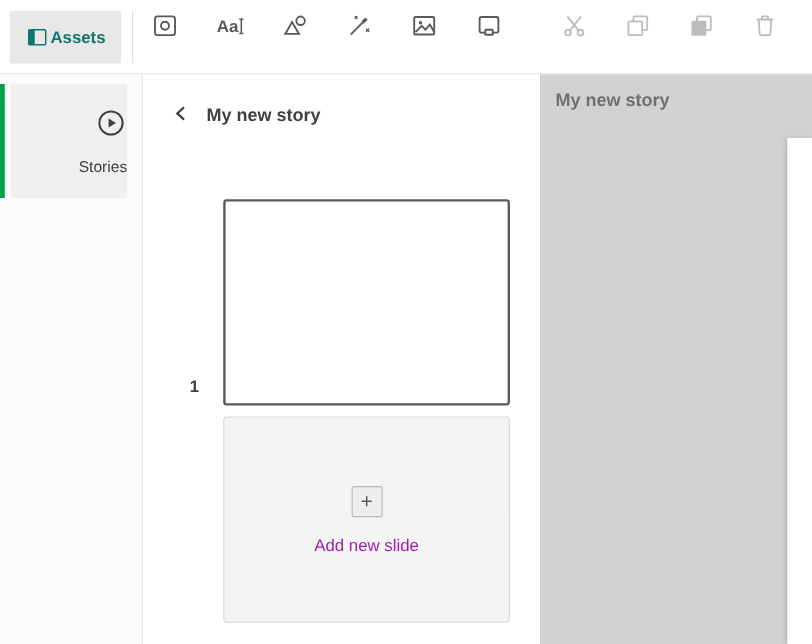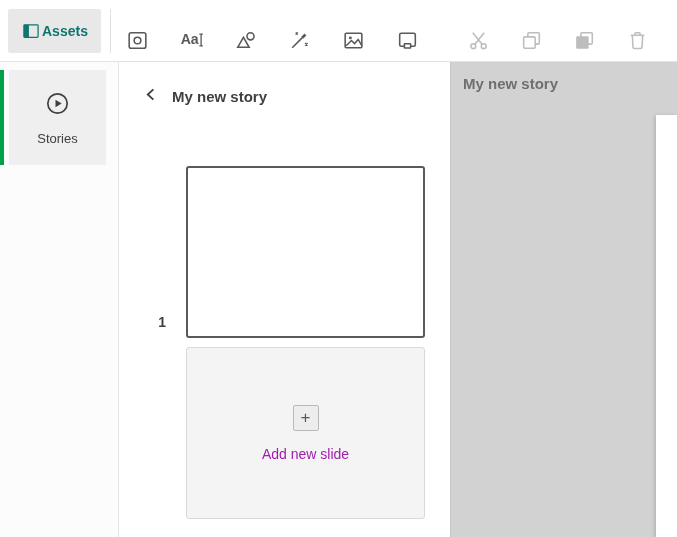"Aa" .tool-btn { align-items: flex-end -> flex-start }
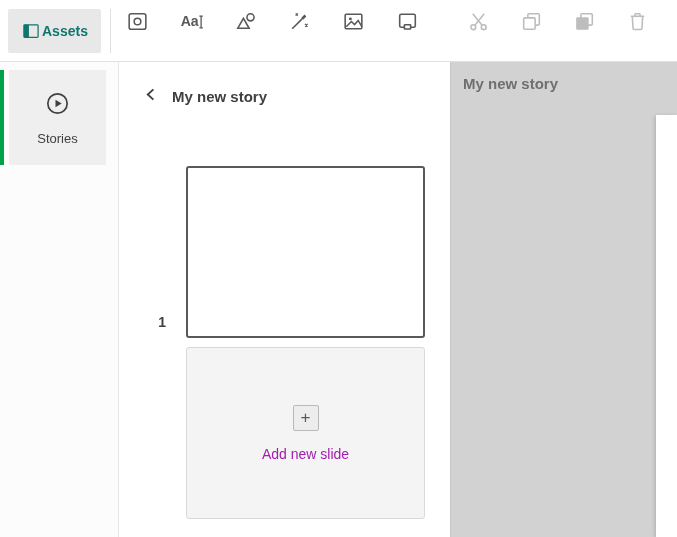"Stories" .stories-item { align-items: center -> flex-end }
